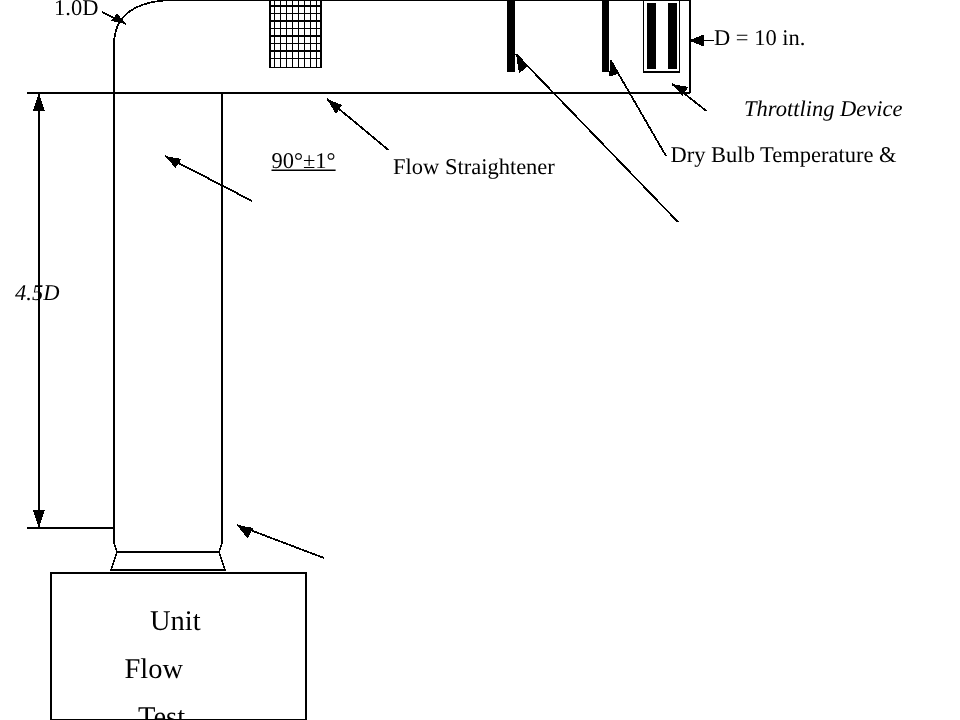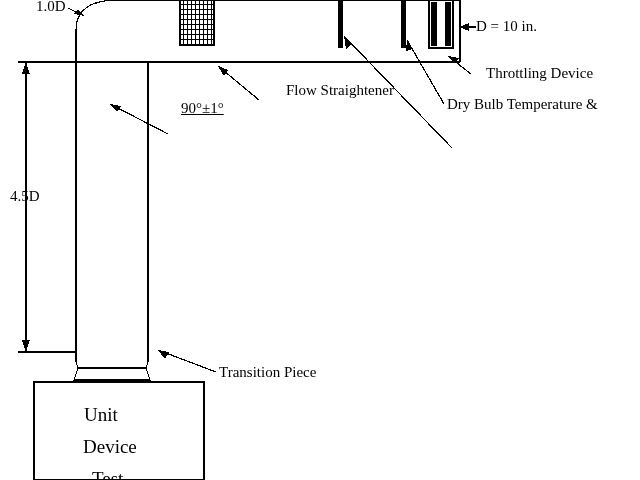"Throttling Device" div.lbl { font-style: none -> italic; left: 486px -> 496px }
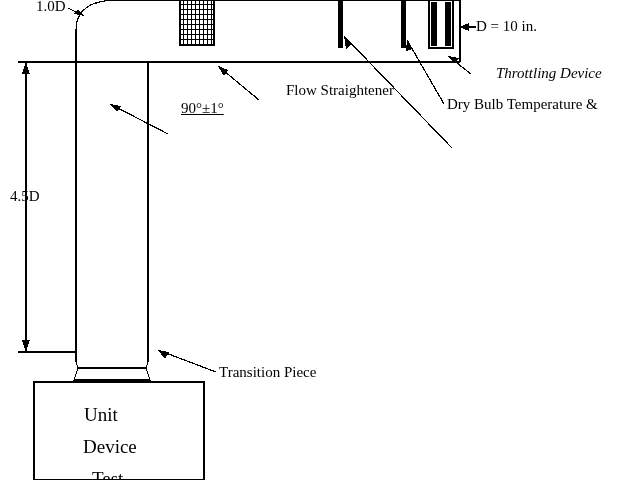"Flow Straightener" div.lbl { margin-left: 24px -> none; top: 82px -> 104px }
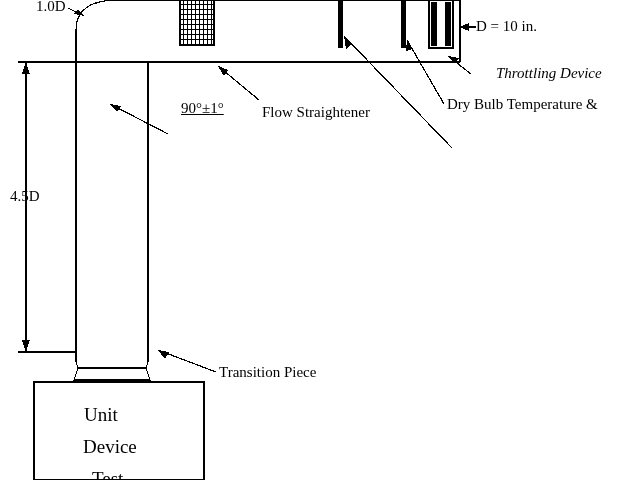"4.5D" div.lbl { font-style: none -> italic }
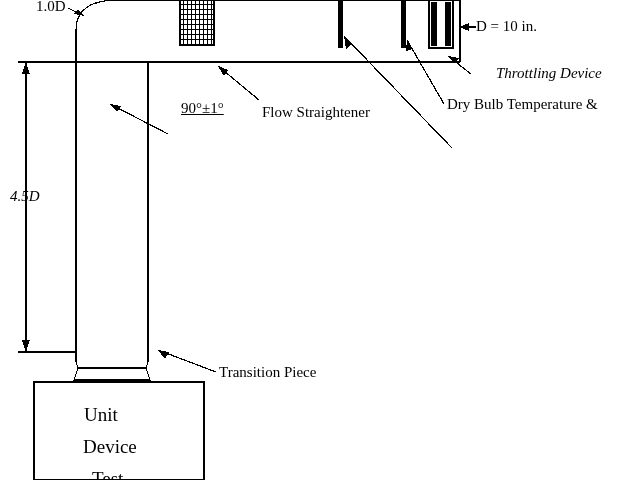"Transition Piece" div.lbl { html: <div>Transition Piece</div> -> none }
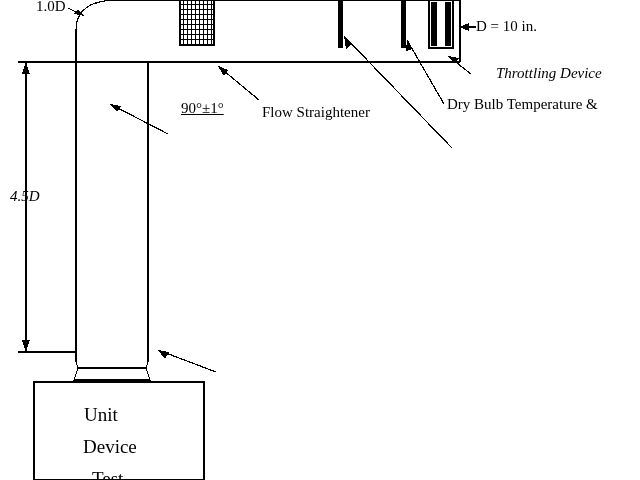"Unit" div.lbl { left: 84px -> 100px }
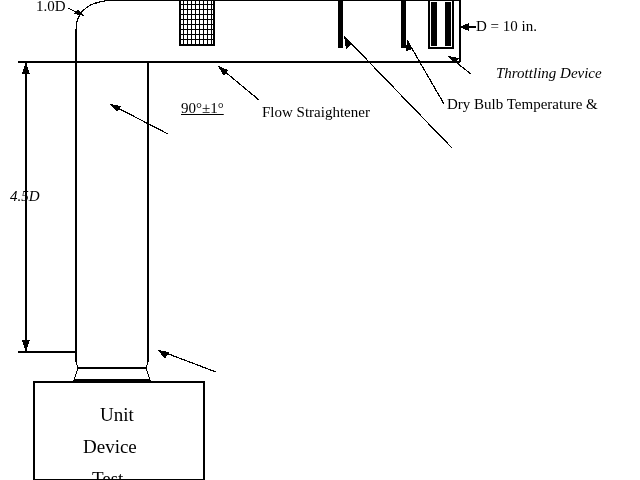"Device" div.lbl { text: Device -> Flow }
